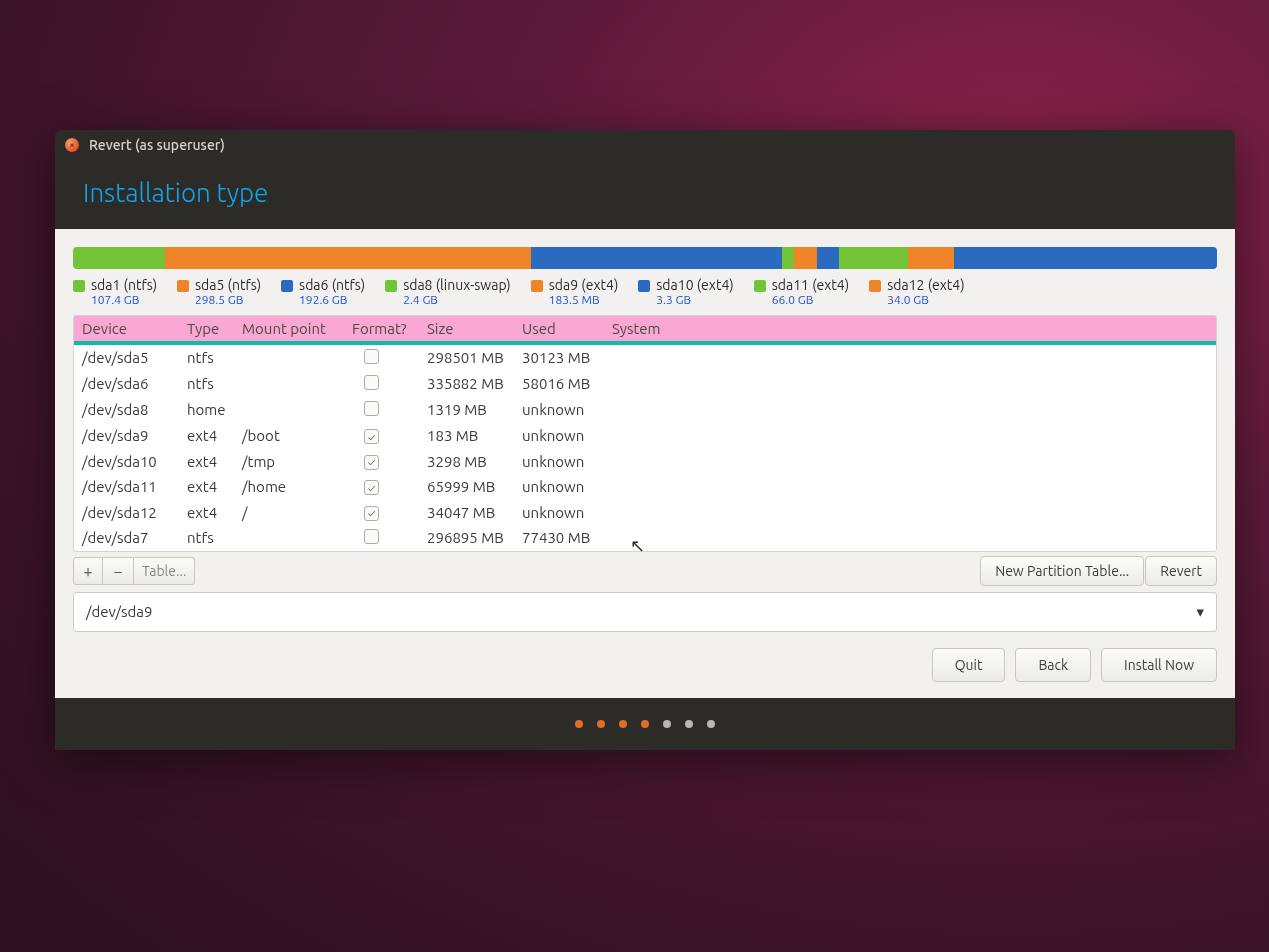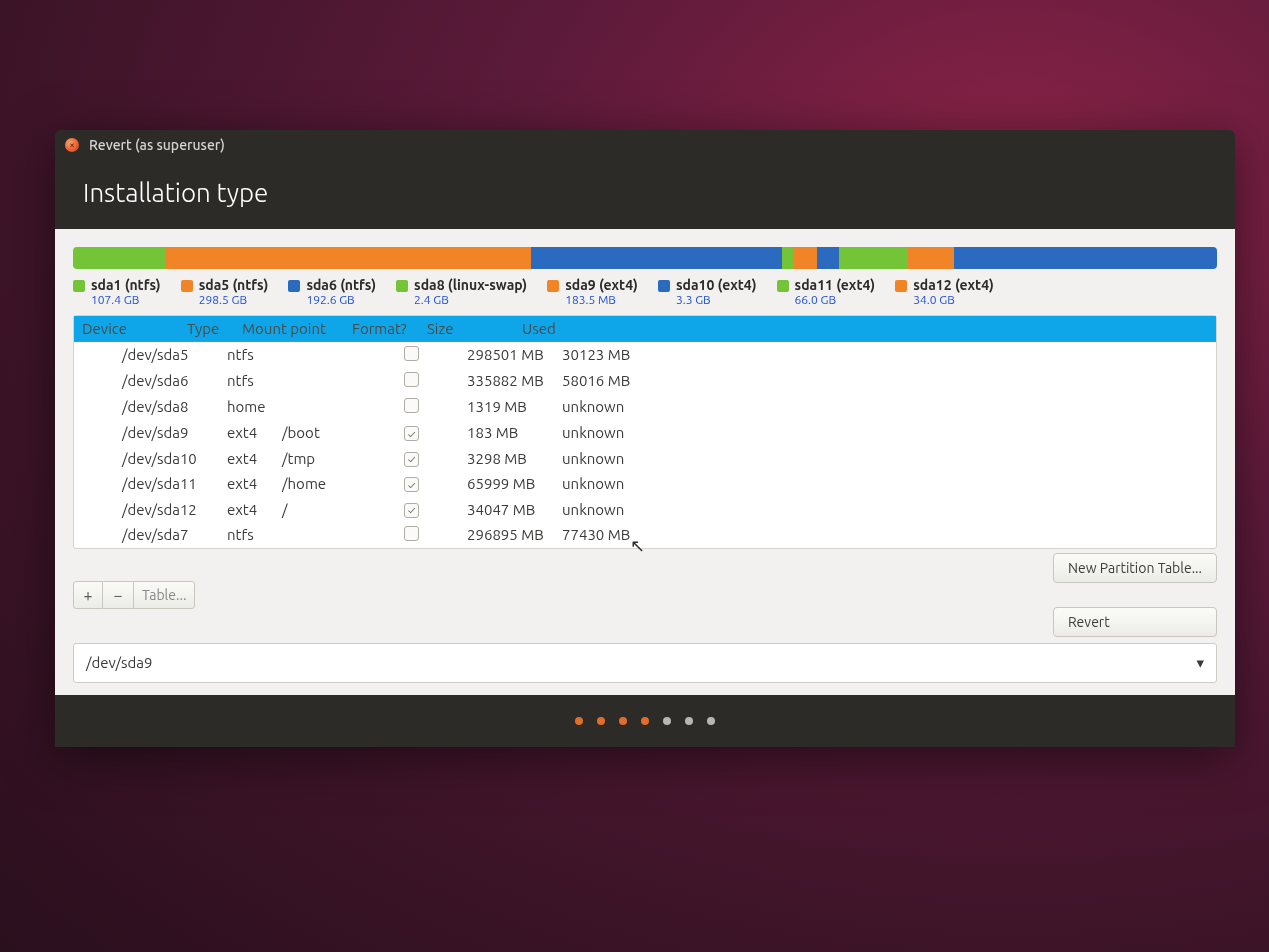"Installation type" .header { color: #ffffff -> #0ea5e9 }
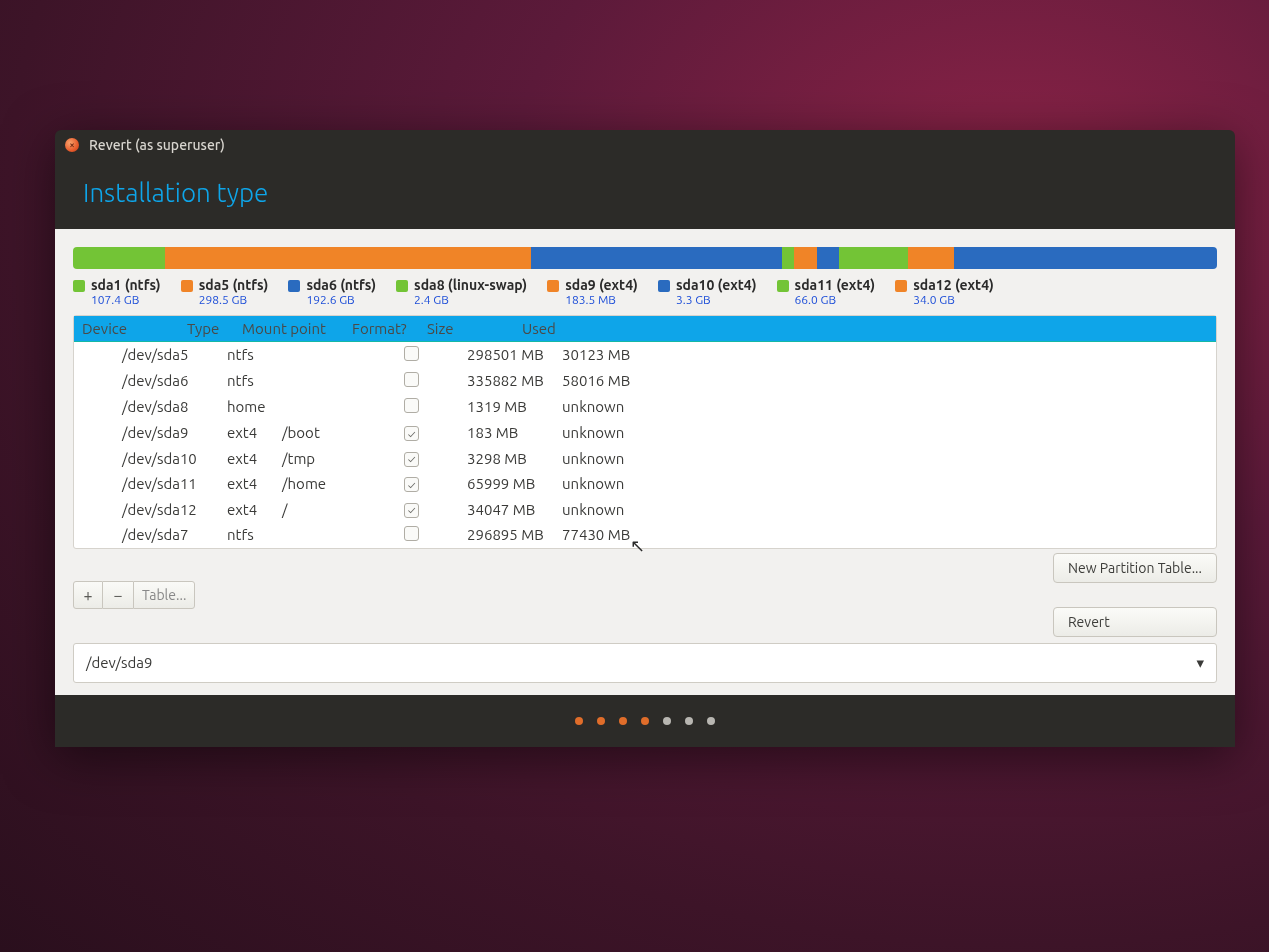"sda1 (ntfs)" .legend-label { font-weight: 700 -> 400 }
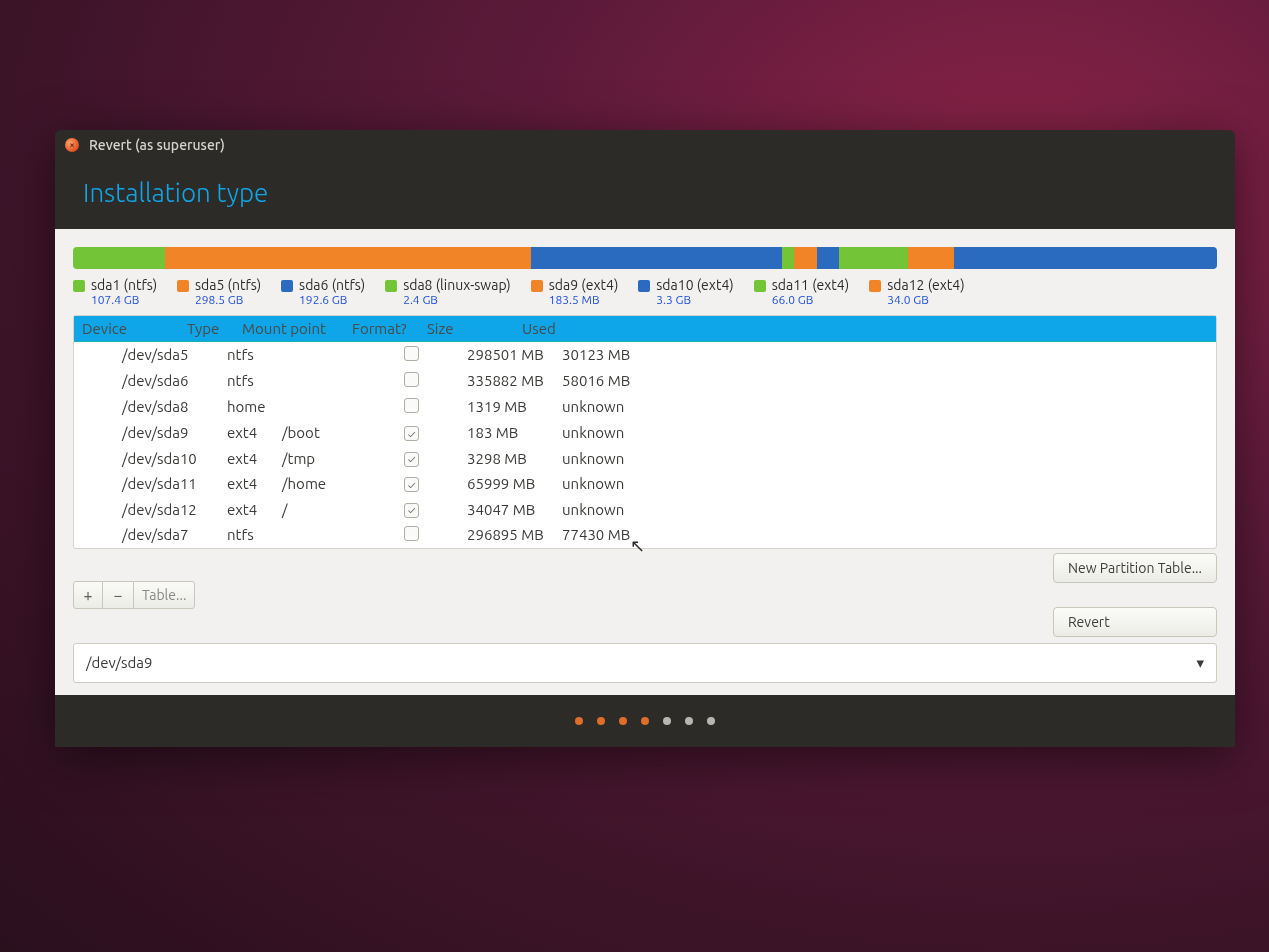"Device" .thead { background: #0ea5e9 -> #f9a8d4; border-bottom: 1px solid #14b8a6 -> 4px solid #14b8a6 }
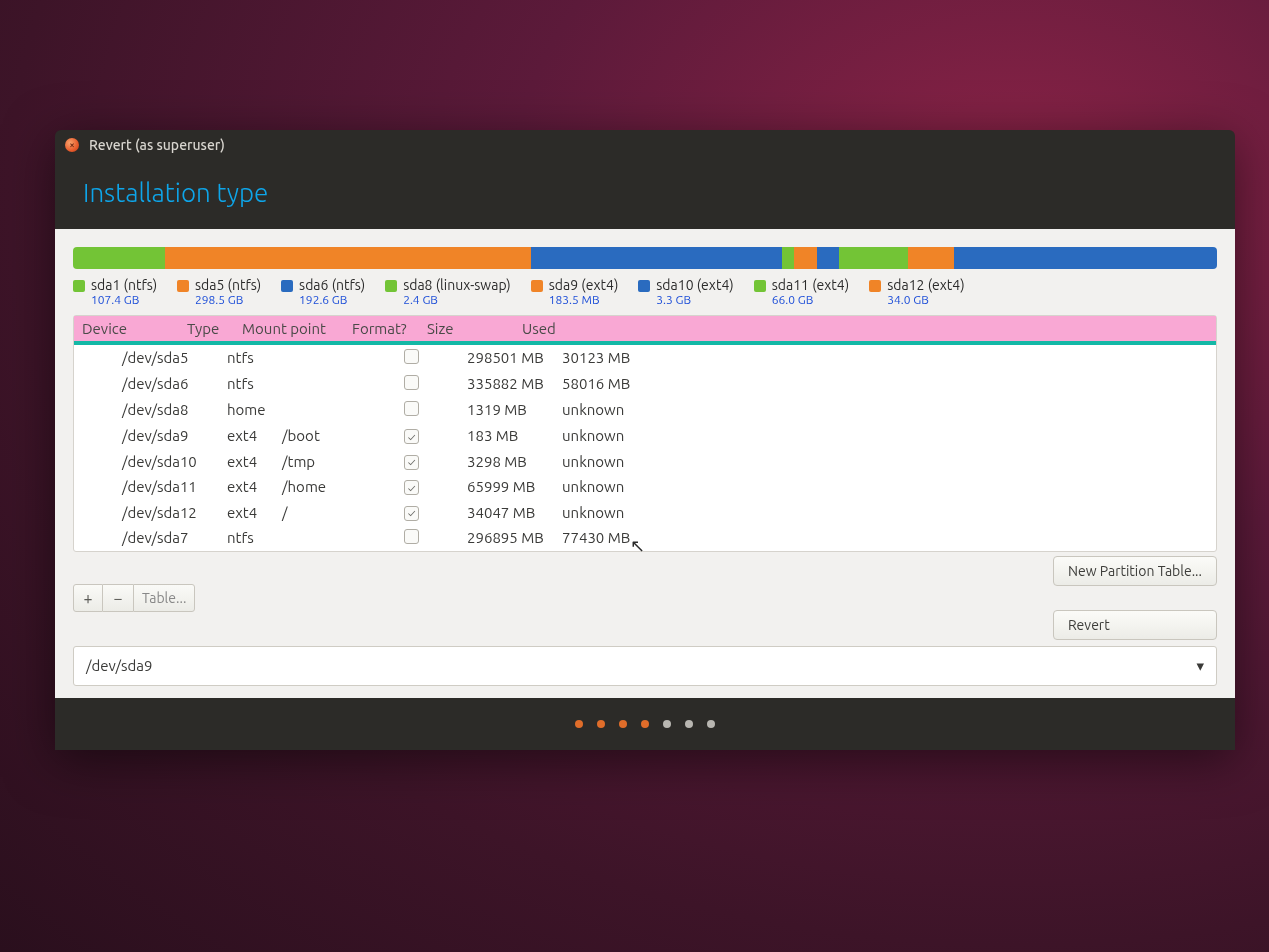"System" span { html: none -> <span>System</span> }
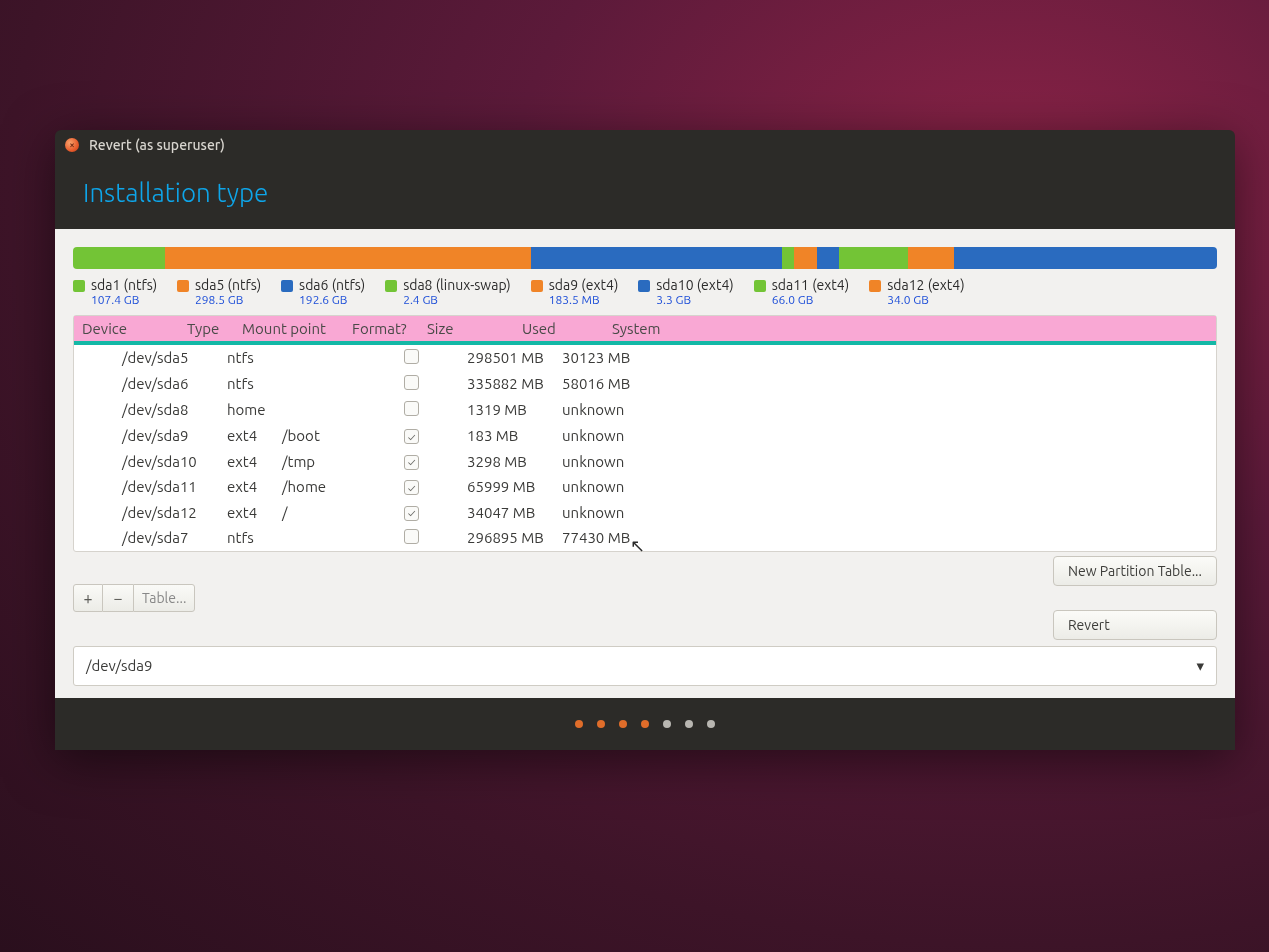"/dev/sda5" .trow { margin-left: 40px -> none }
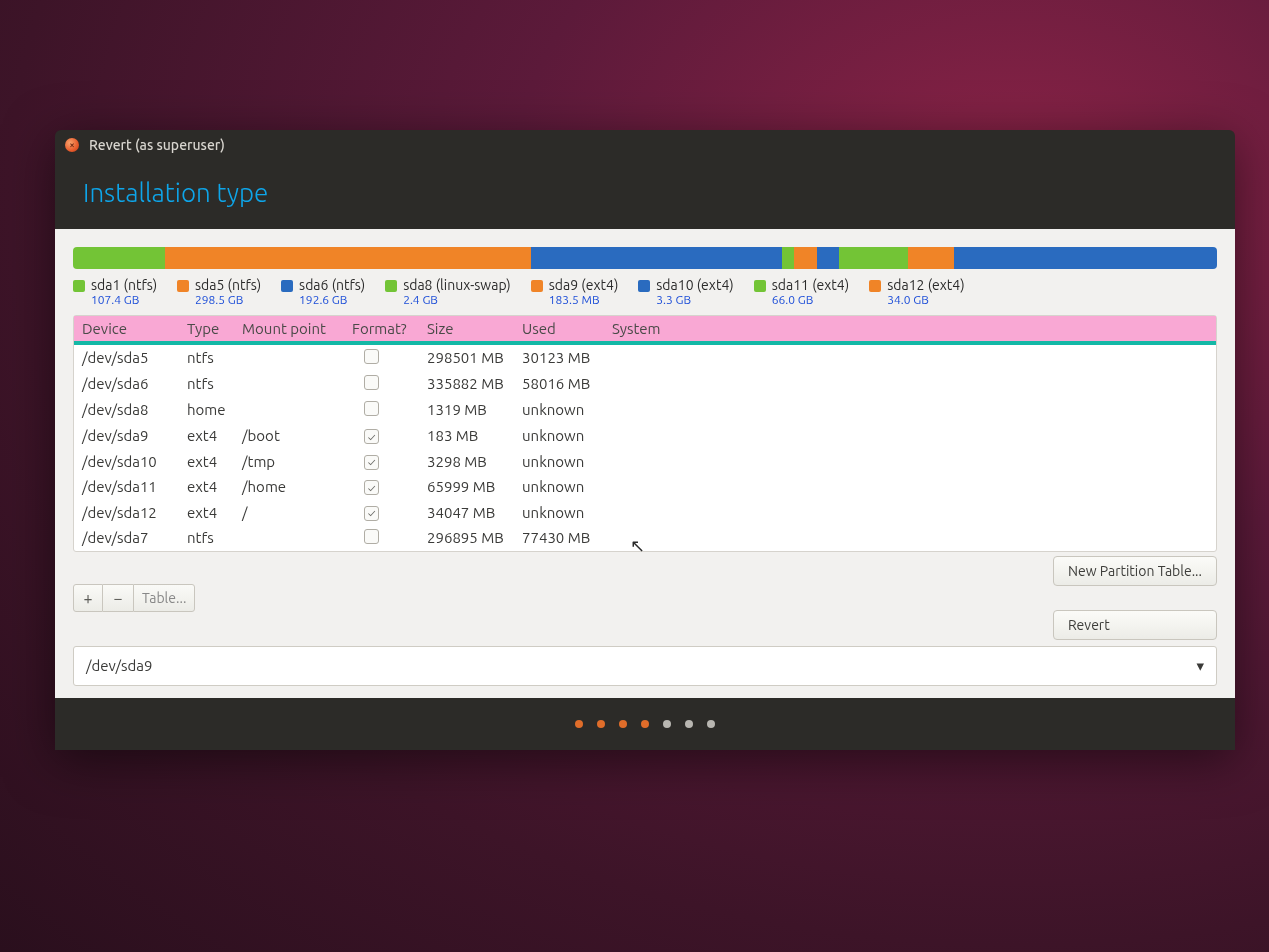"New Partition Table..." .tb-right { flex-direction: column -> none; gap: 24px -> 1px }
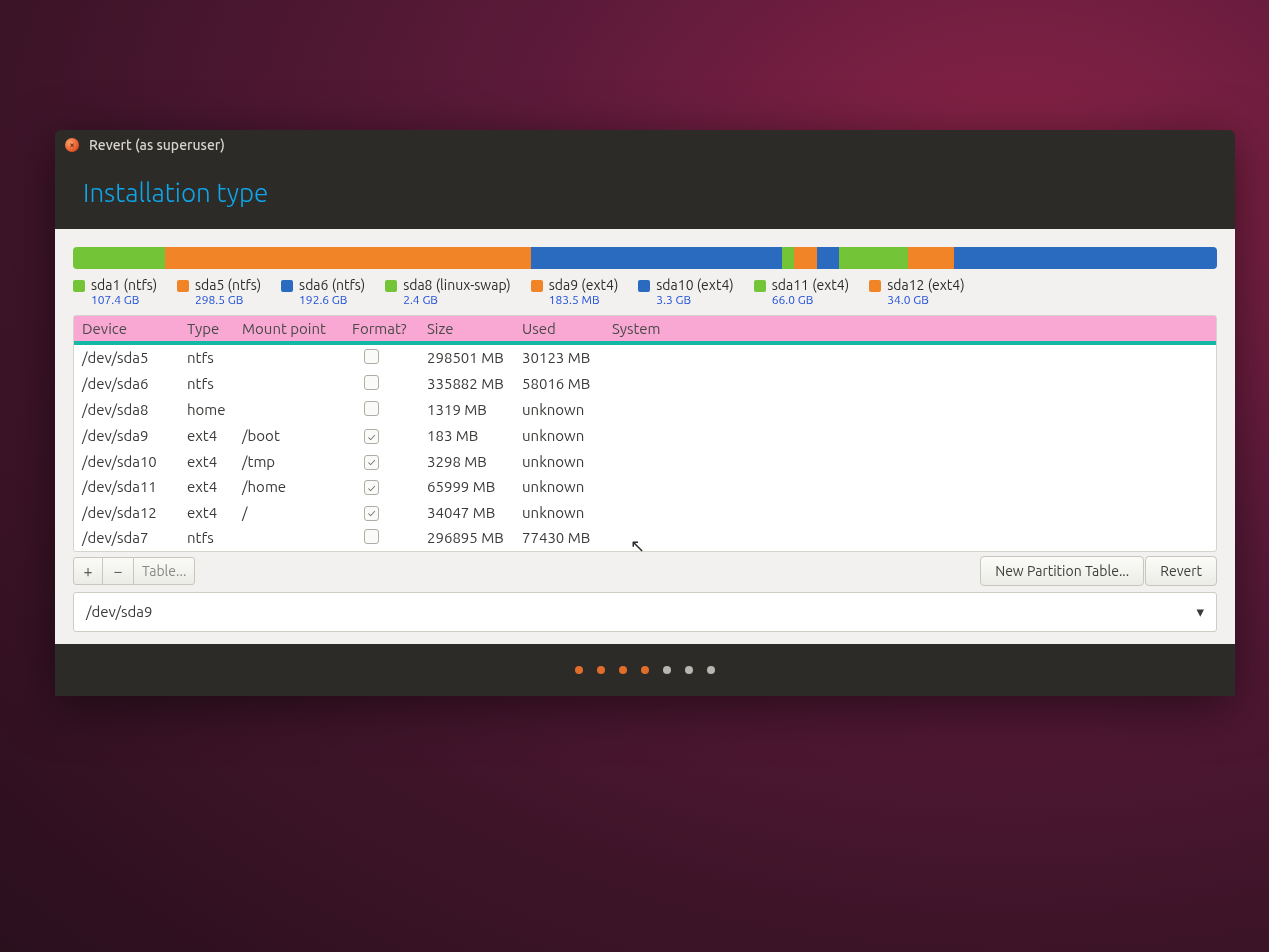"Quit" div.footer-btns { html: none -> <div> <span>Quit</span> <span>Back</span> <span>Install Now</span> </div> }
